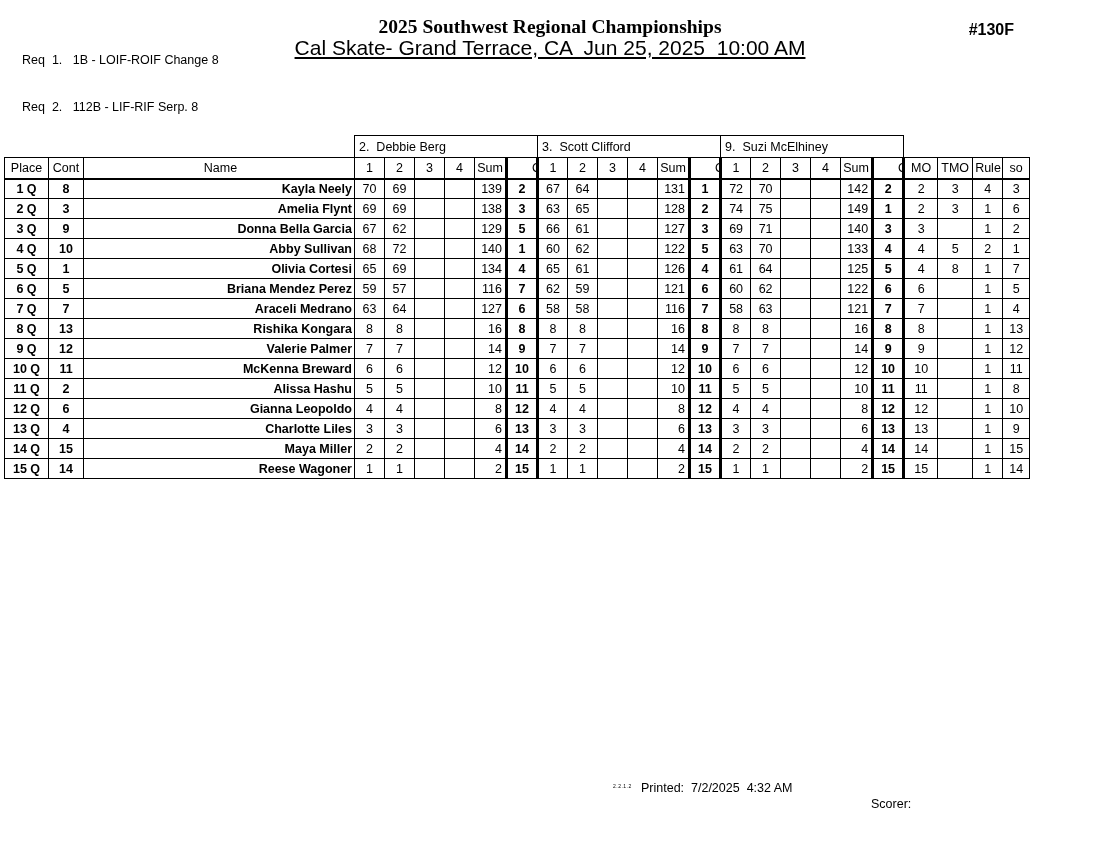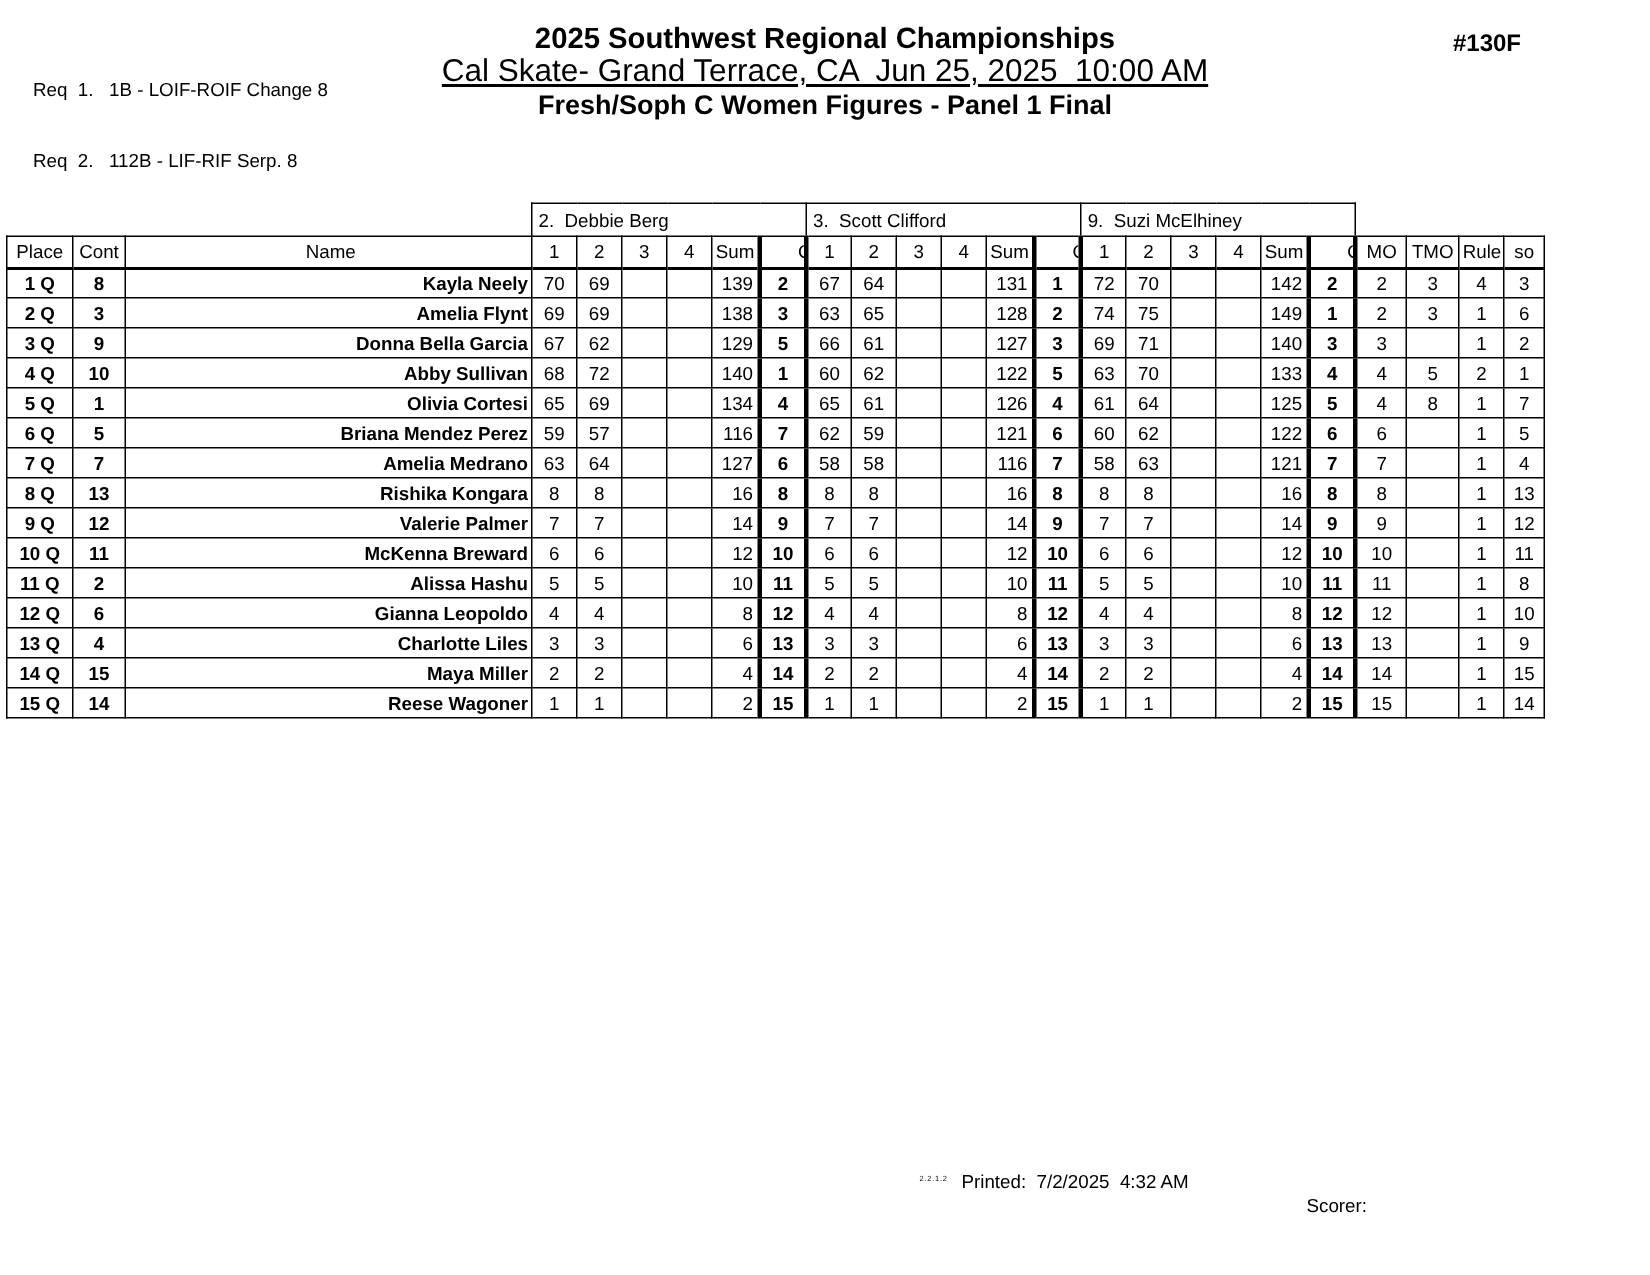"2025 Southwest Regional Championships" .title { font-family: none -> Liberation Serif, serif }
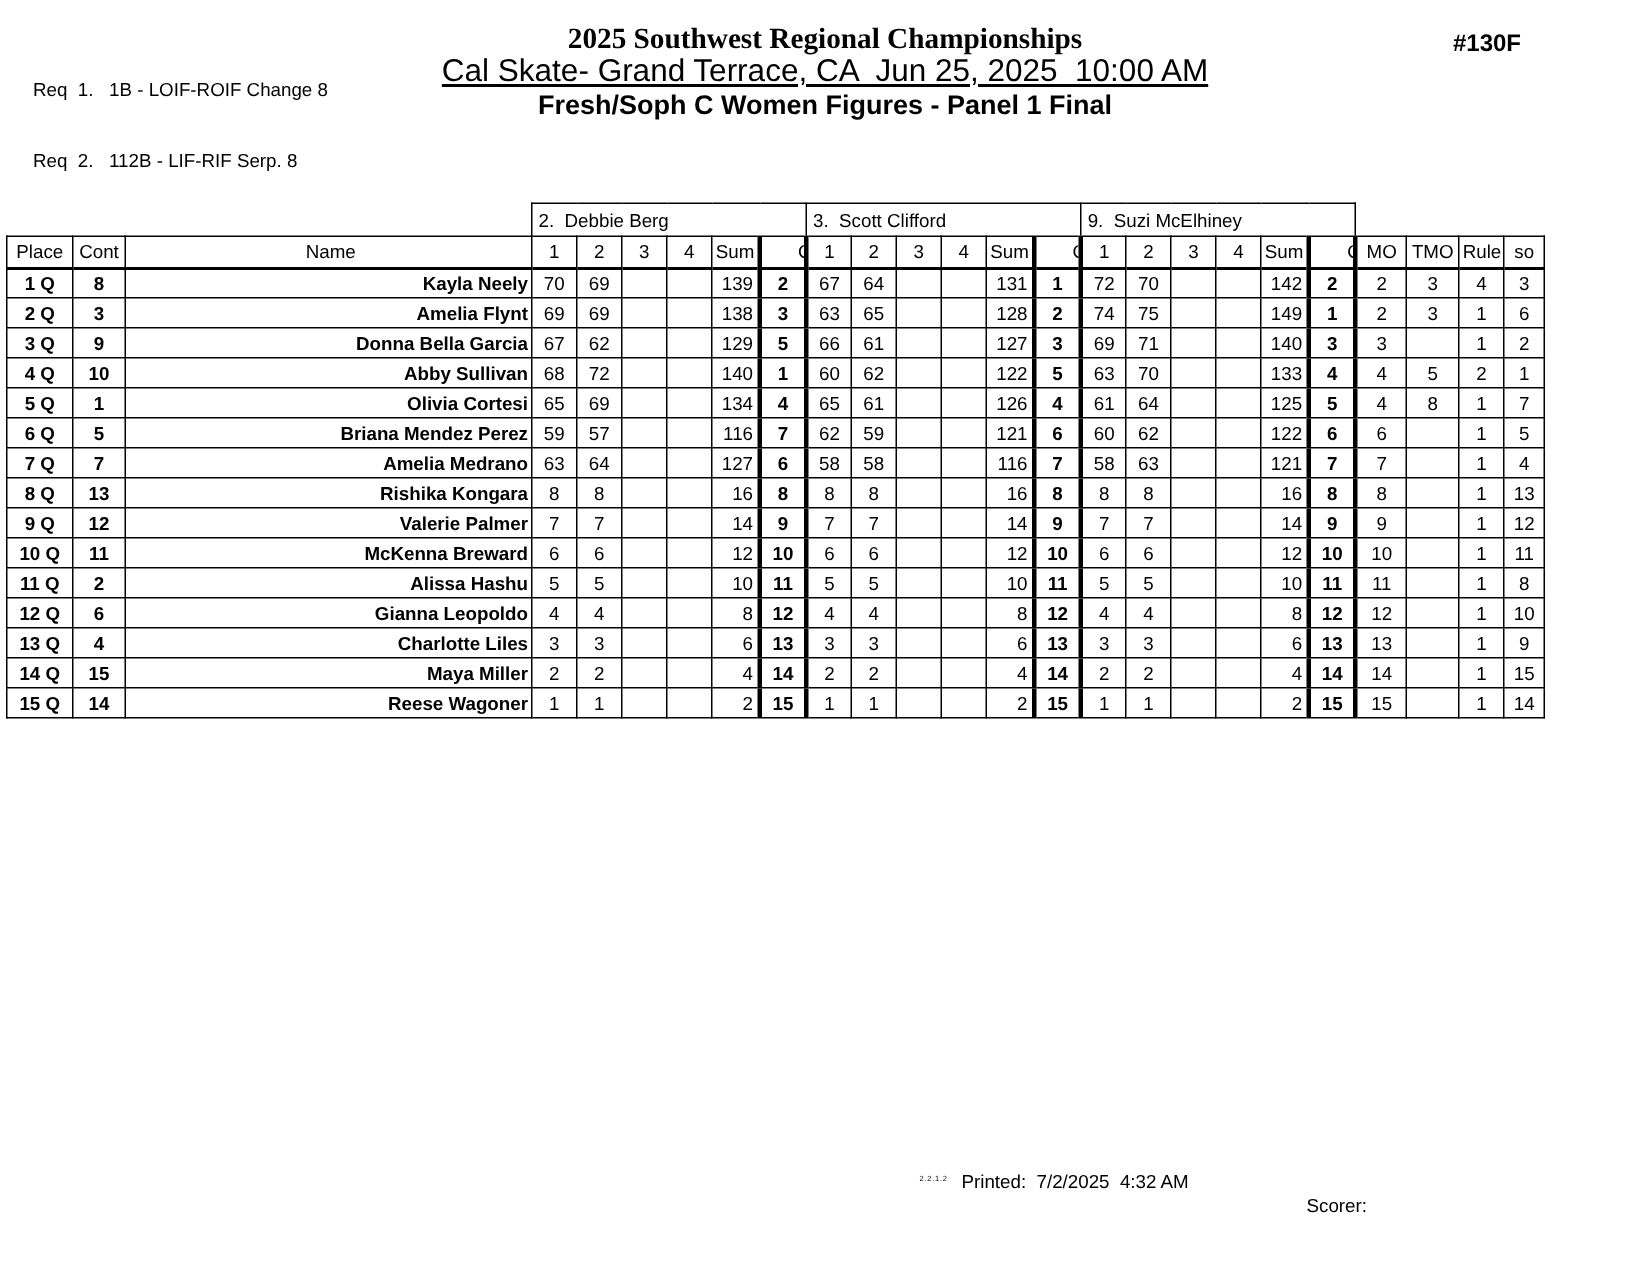"Fresh/Soph C Women Figures -" div.event { html: <div>Fresh/Soph C Women Figures - Panel 1 Final</div> -> none }
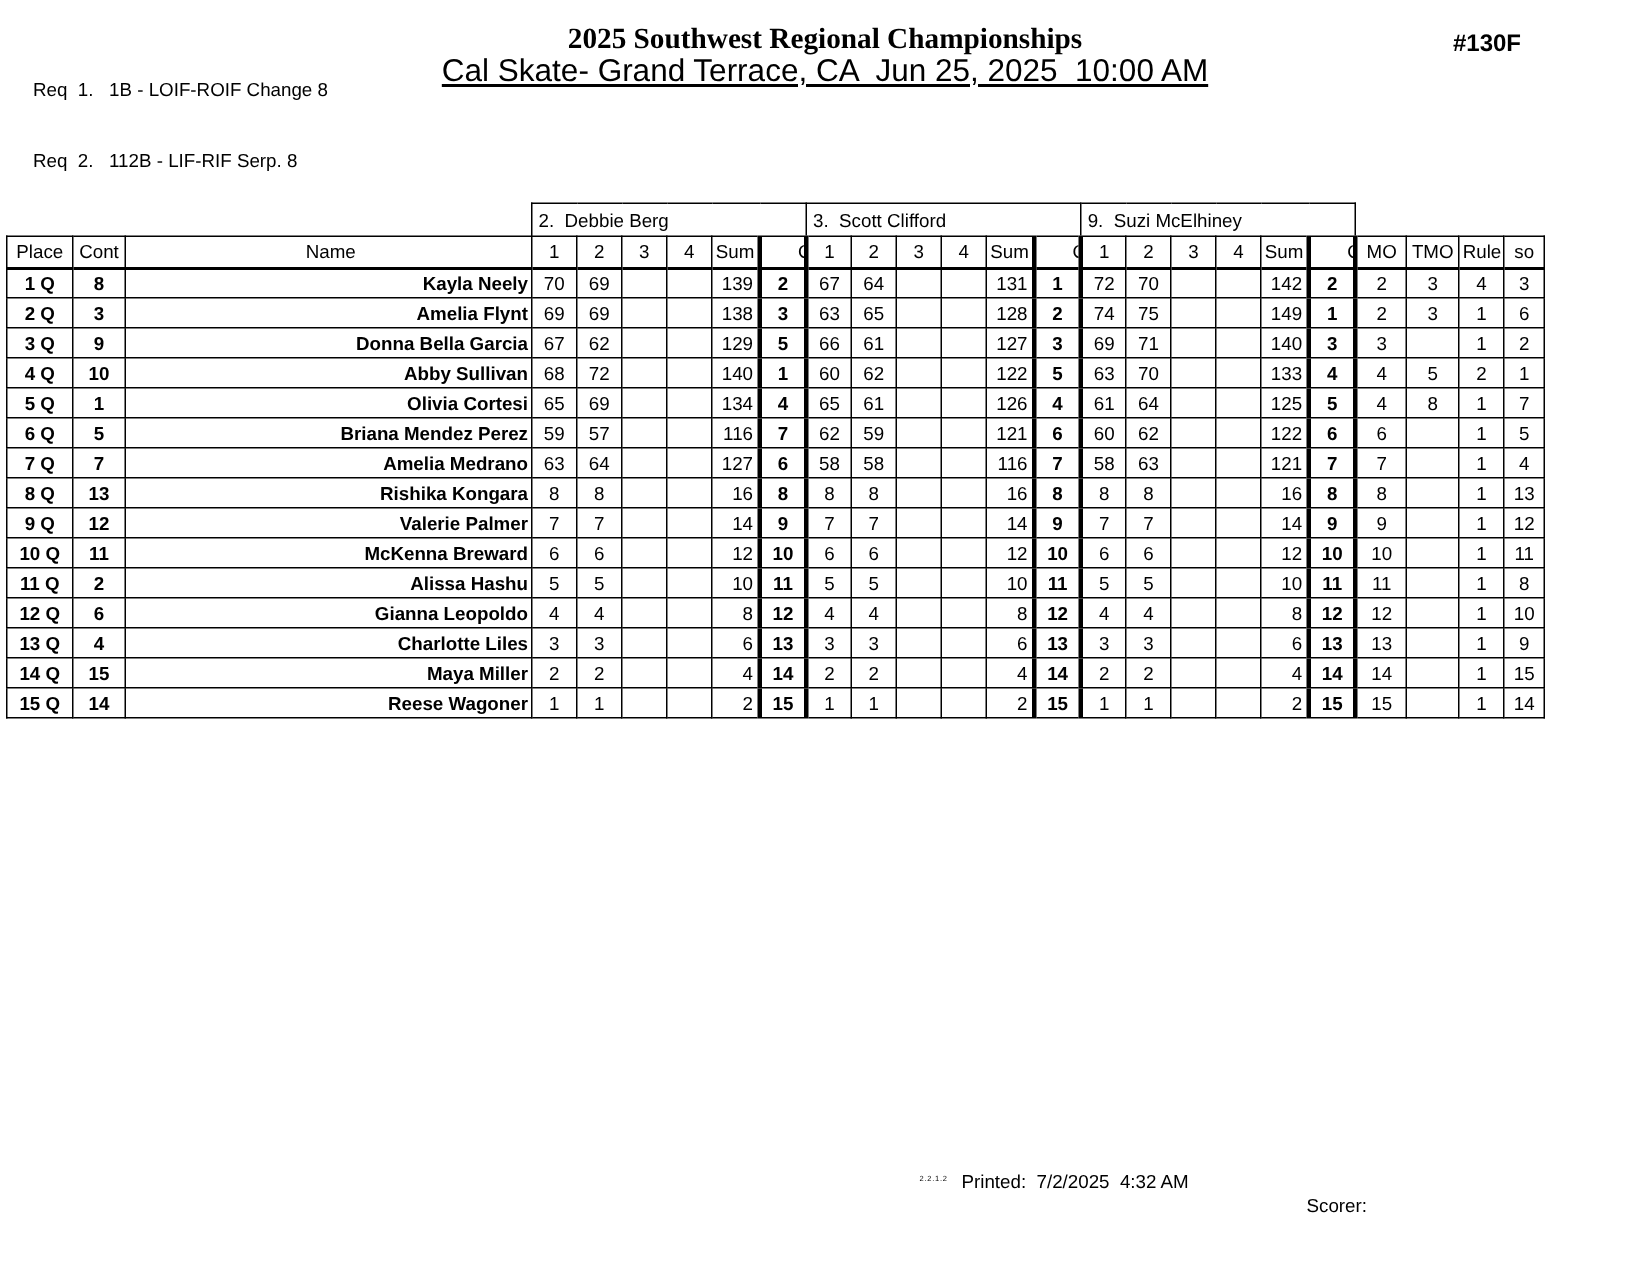"Amelia Medrano" td.l { text: Amelia -> Araceli }
